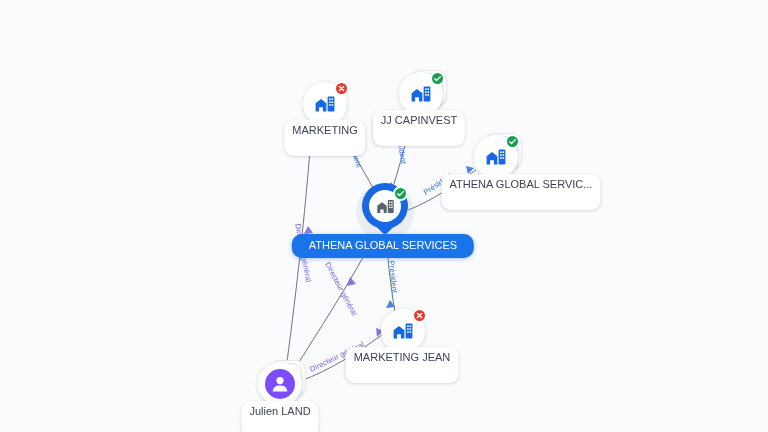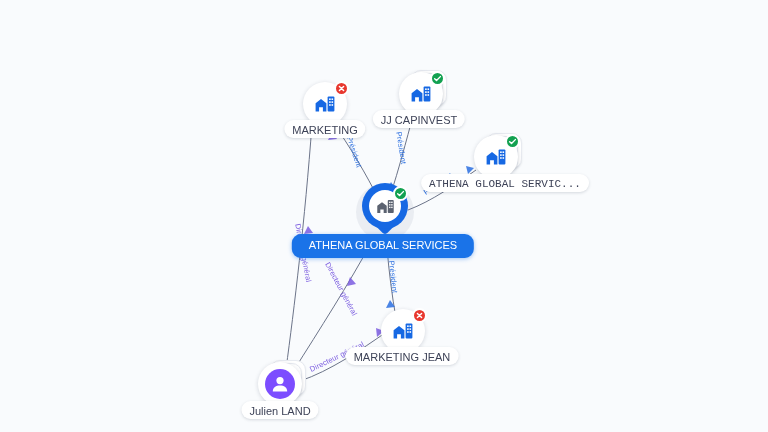"JJ CAPINVEST" .node-label { padding: 5px 8px 2px -> 5px 8px 20px }
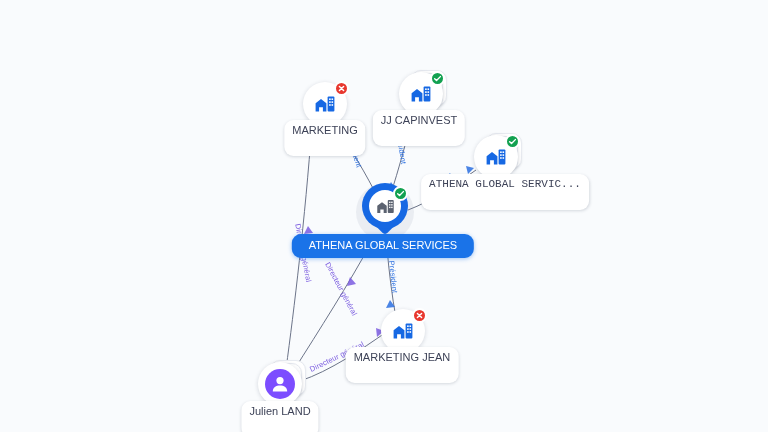"ATHENA GLOBAL SERVIC..." div.node-label { font-family: Liberation Mono, monospace -> none; left: 505px -> 521px }
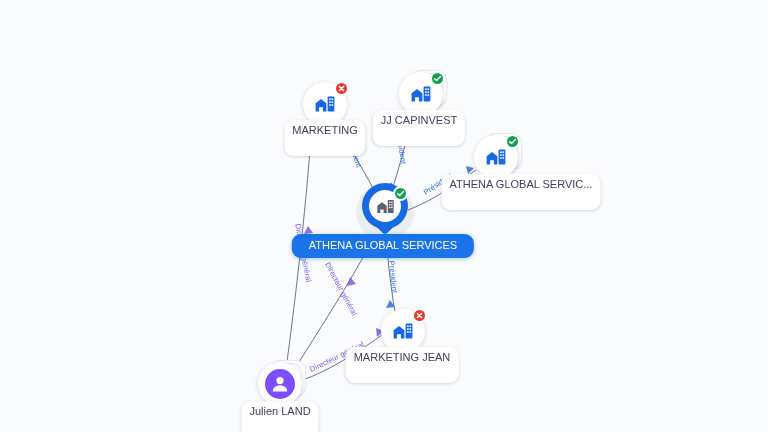"ATHENA GLOBAL SERVICES" .node-label.primary { border-radius: none -> 10px }
